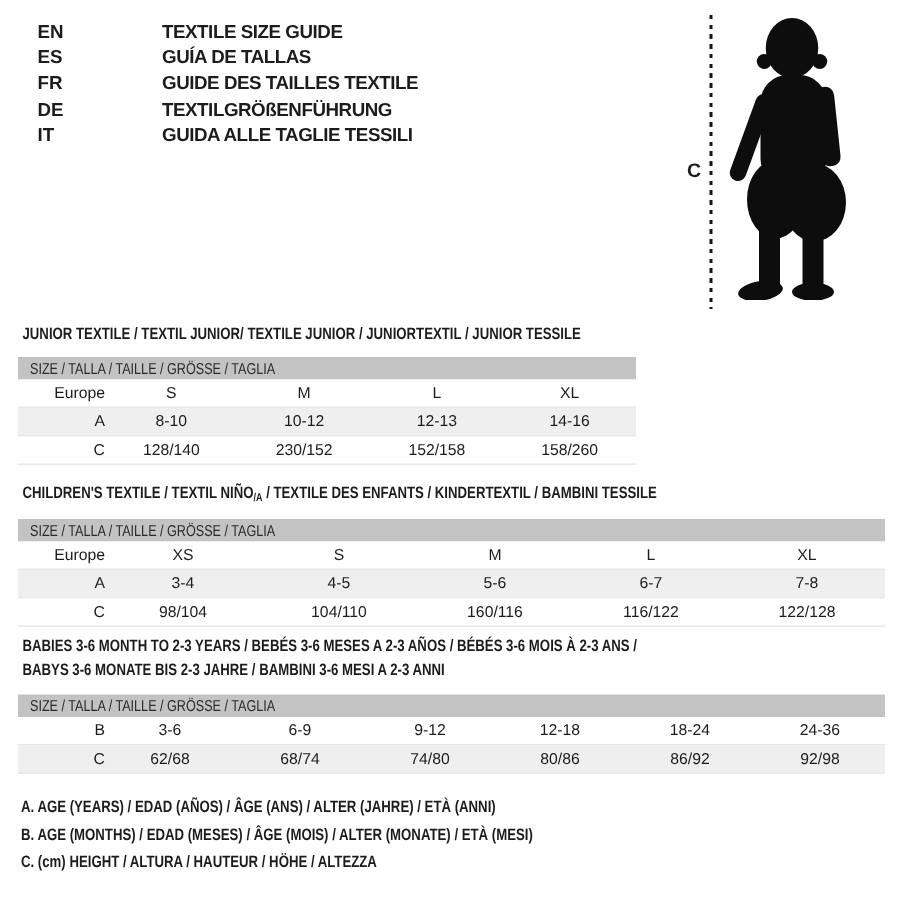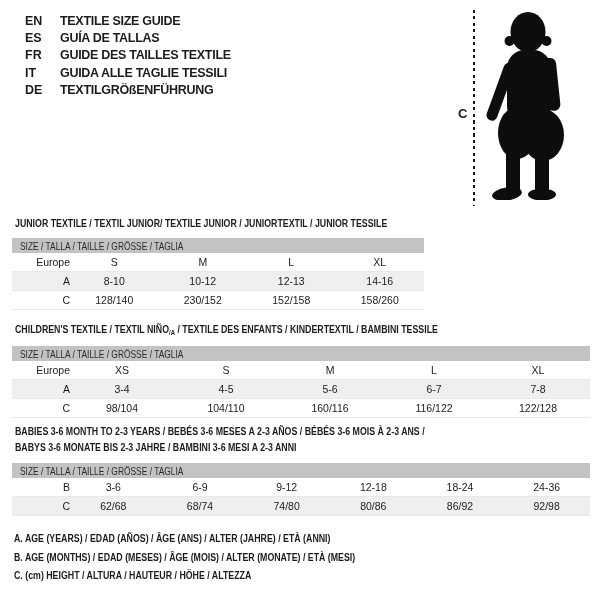"EN" .lang-row { gap: none -> 48px }
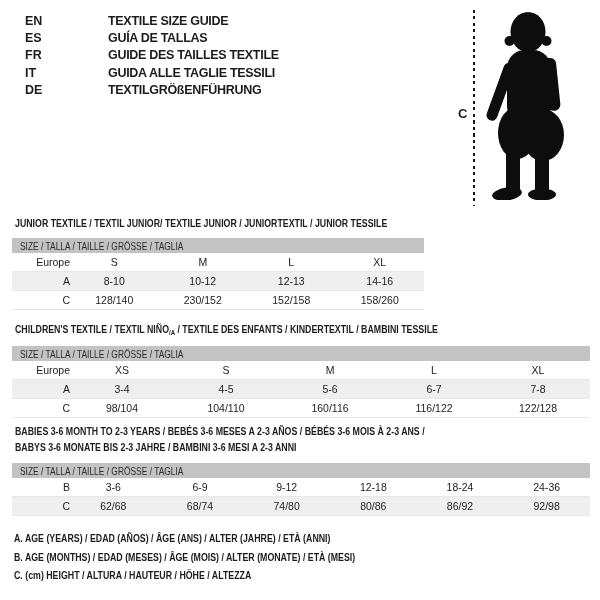"IT" div.lang-row { order: before "DE" -> after "DE" }
